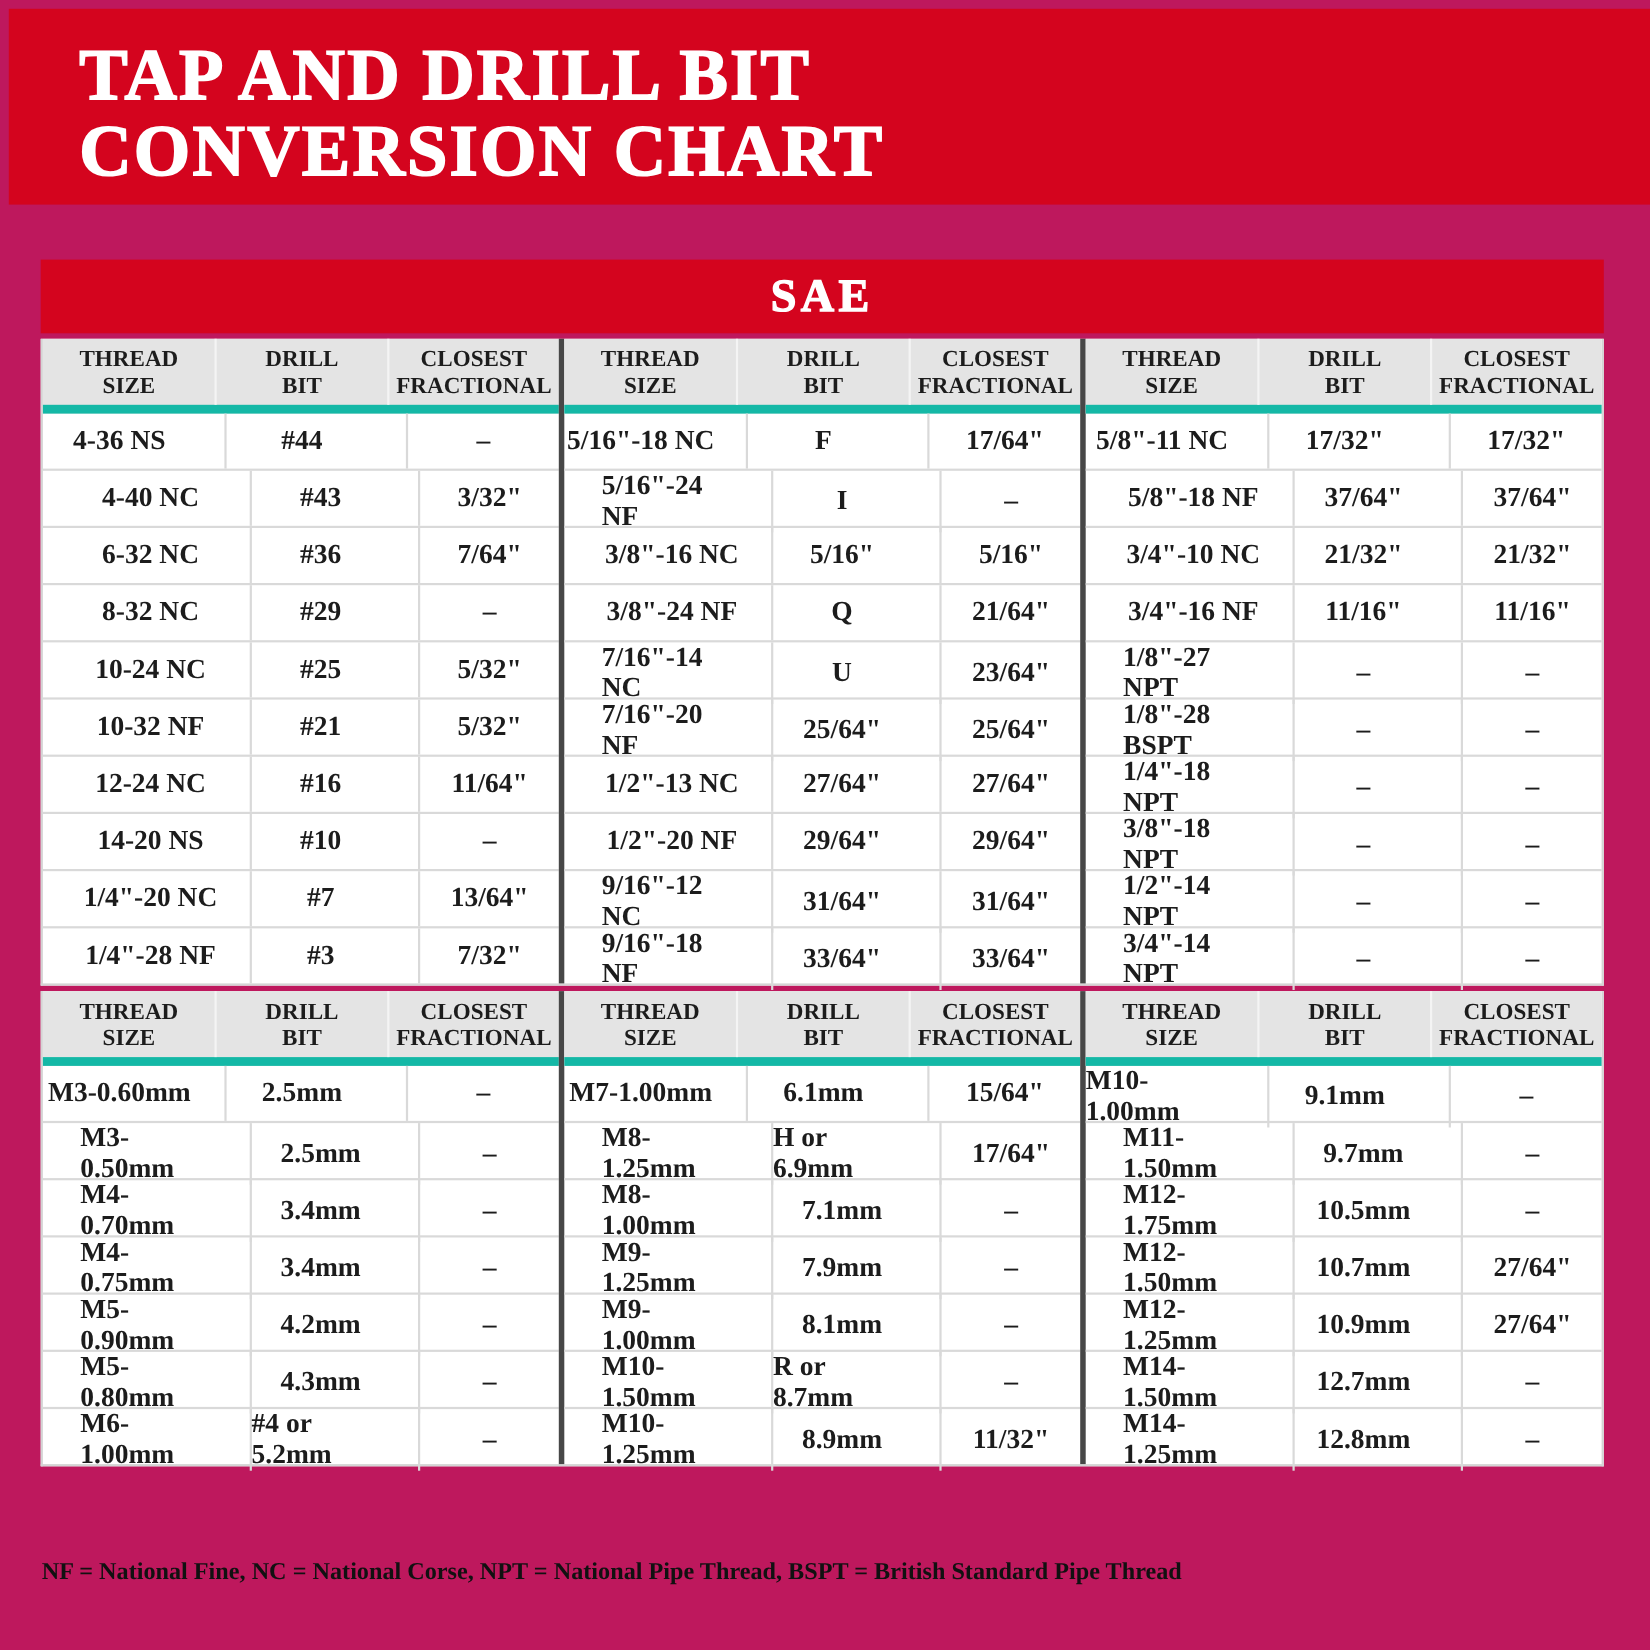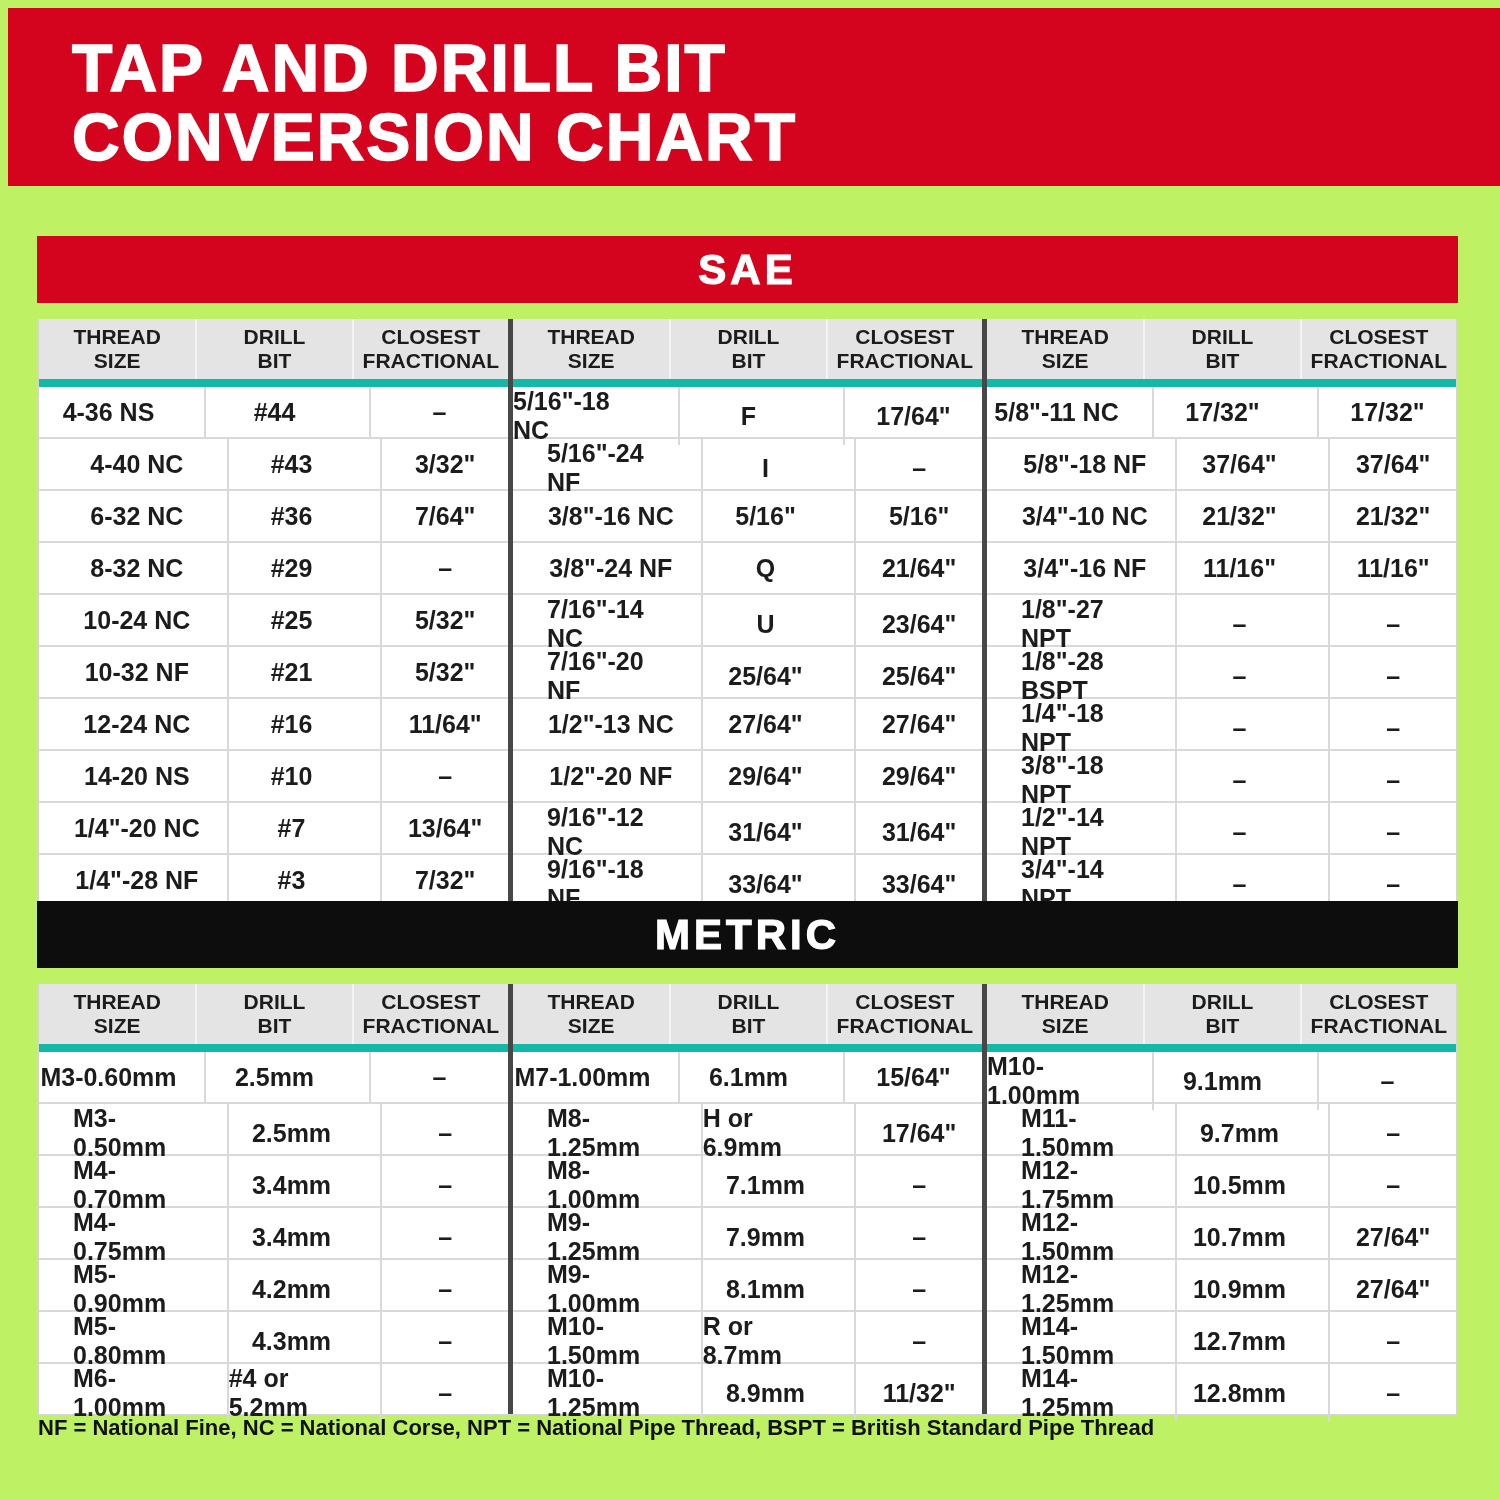"TAP AND DRILL BIT" .page { background: #bef264 -> #be185d; font-family: Liberation Sans, sans-serif -> Liberation Serif, serif }
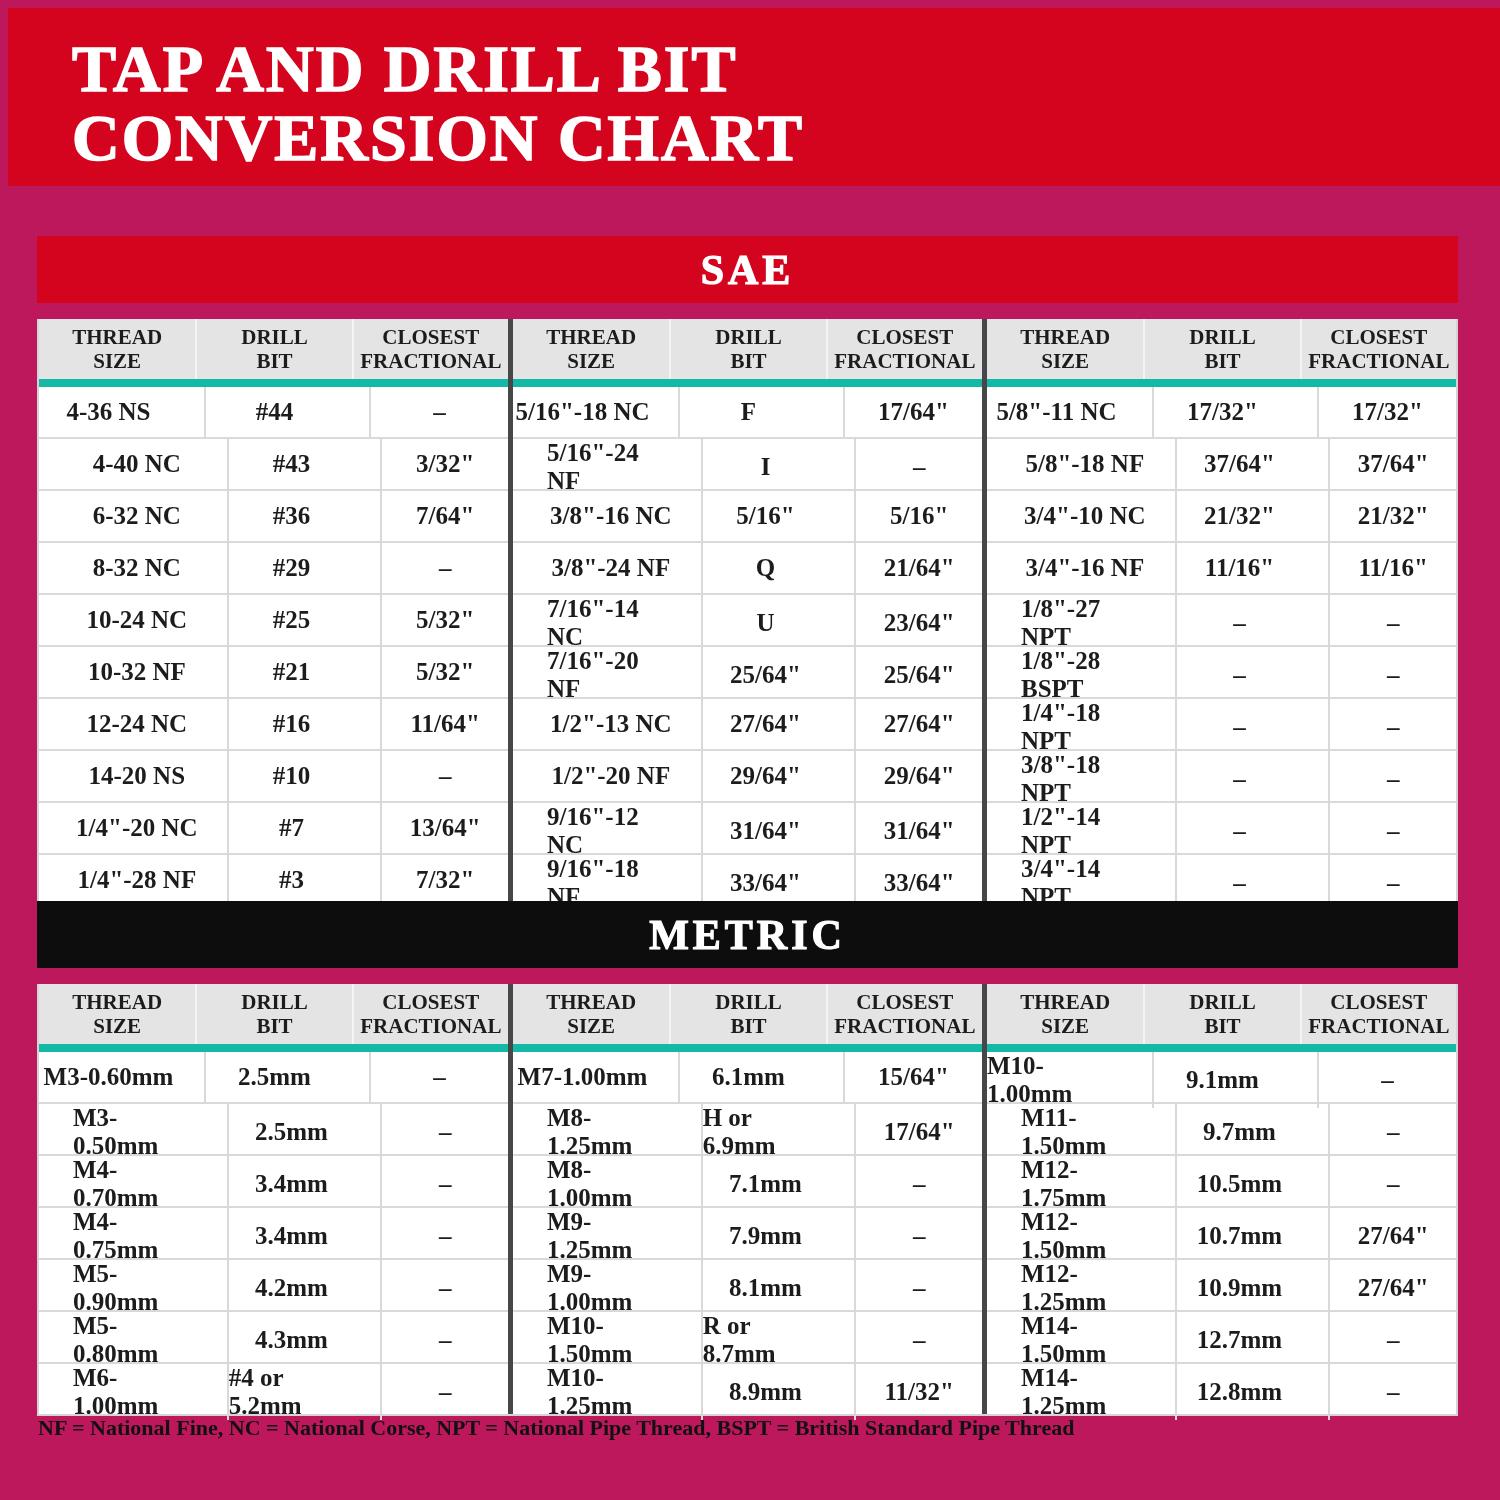"SAE" .section-bar { margin-bottom: 16px -> 5px }
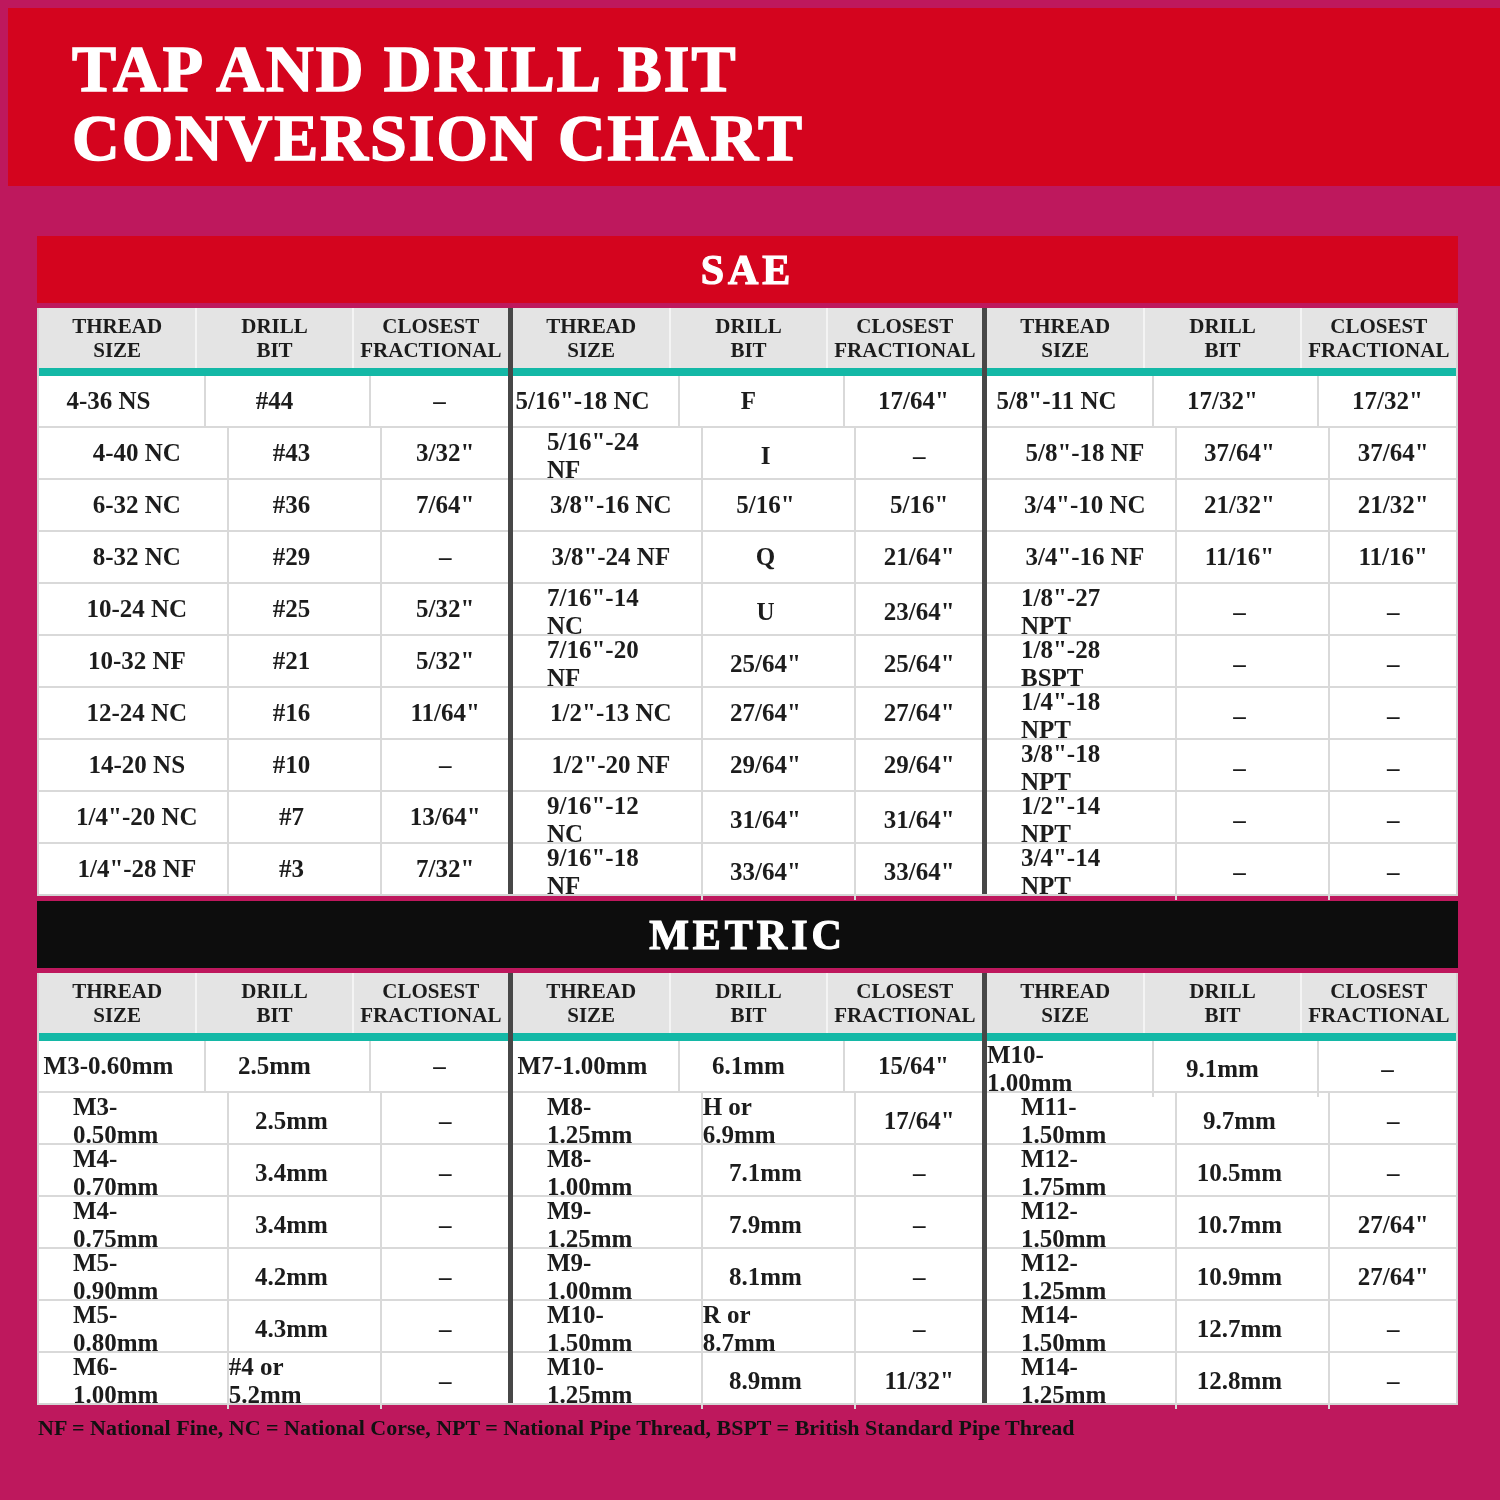"METRIC" div.section-bar { html: <div> <span>METRIC</span> </div> -> none }
